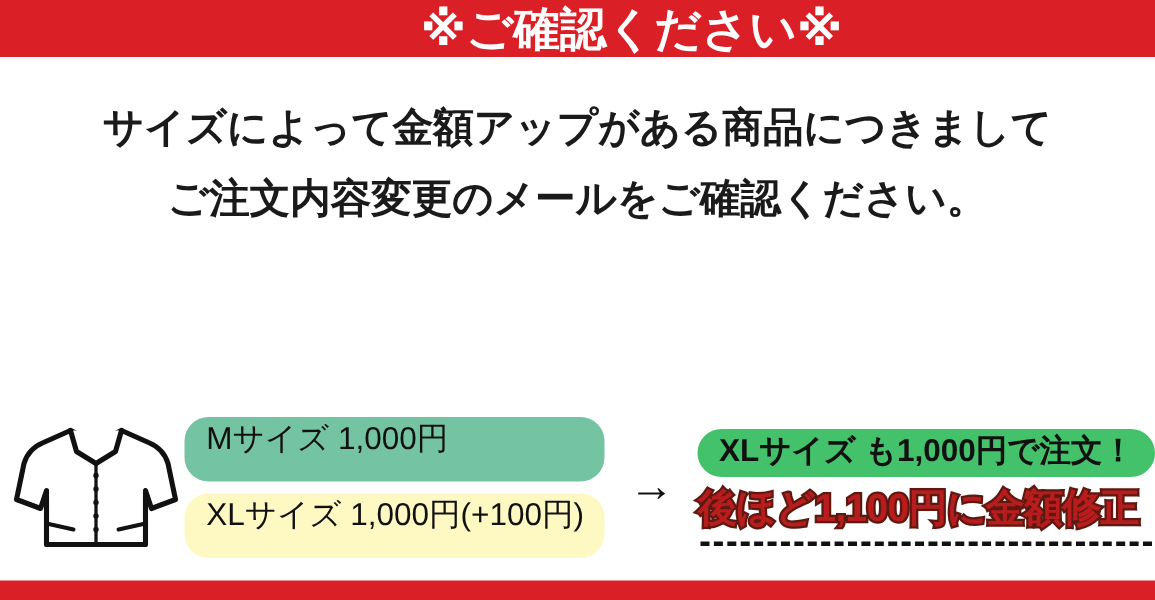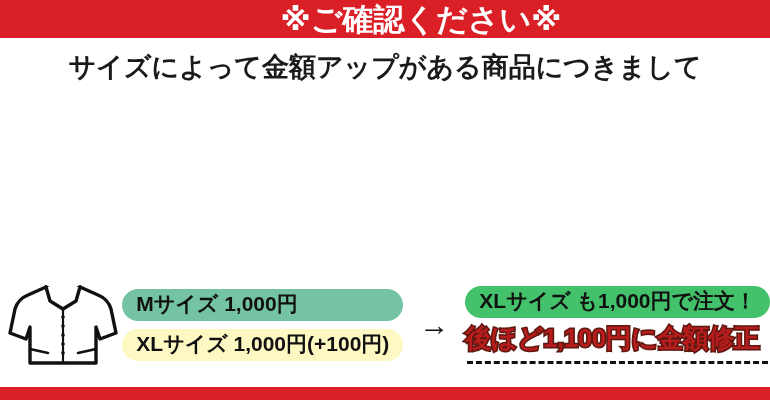"サイズによって金額アップがある商品につきまして" .body-text { top: 44px -> 62px }
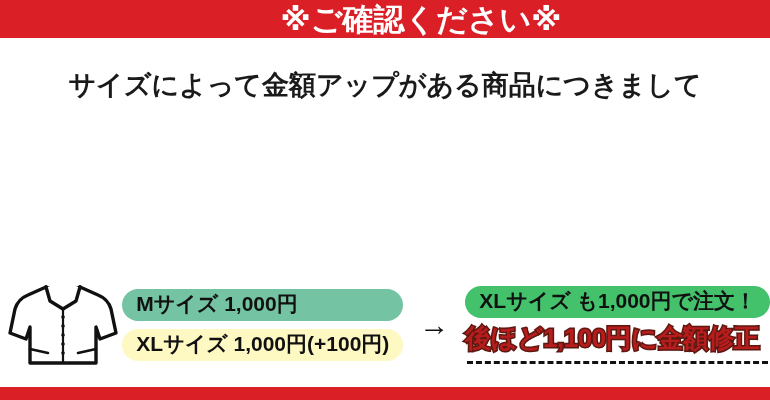"ご注文内容変更のメールをご確認ください。" span.body-line { html: none -> <span>ご注文内容変更のメールをご確認ください。</span> }
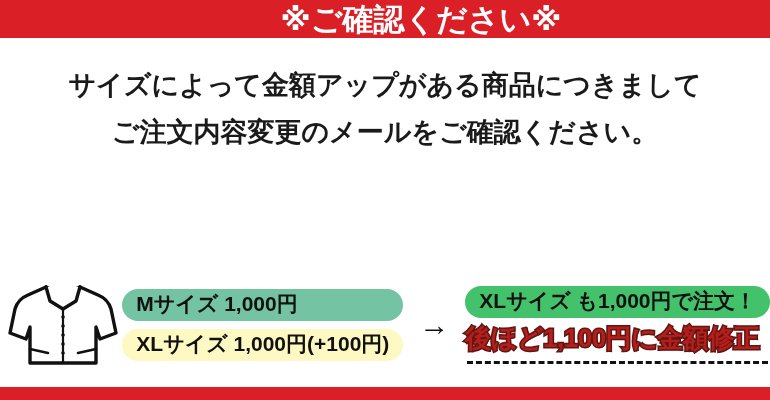"Mサイズ 1,000円" .pill { font-weight: bold -> normal; padding: 3px 14px 5px 14px -> 3px 14px 16px 14px }
